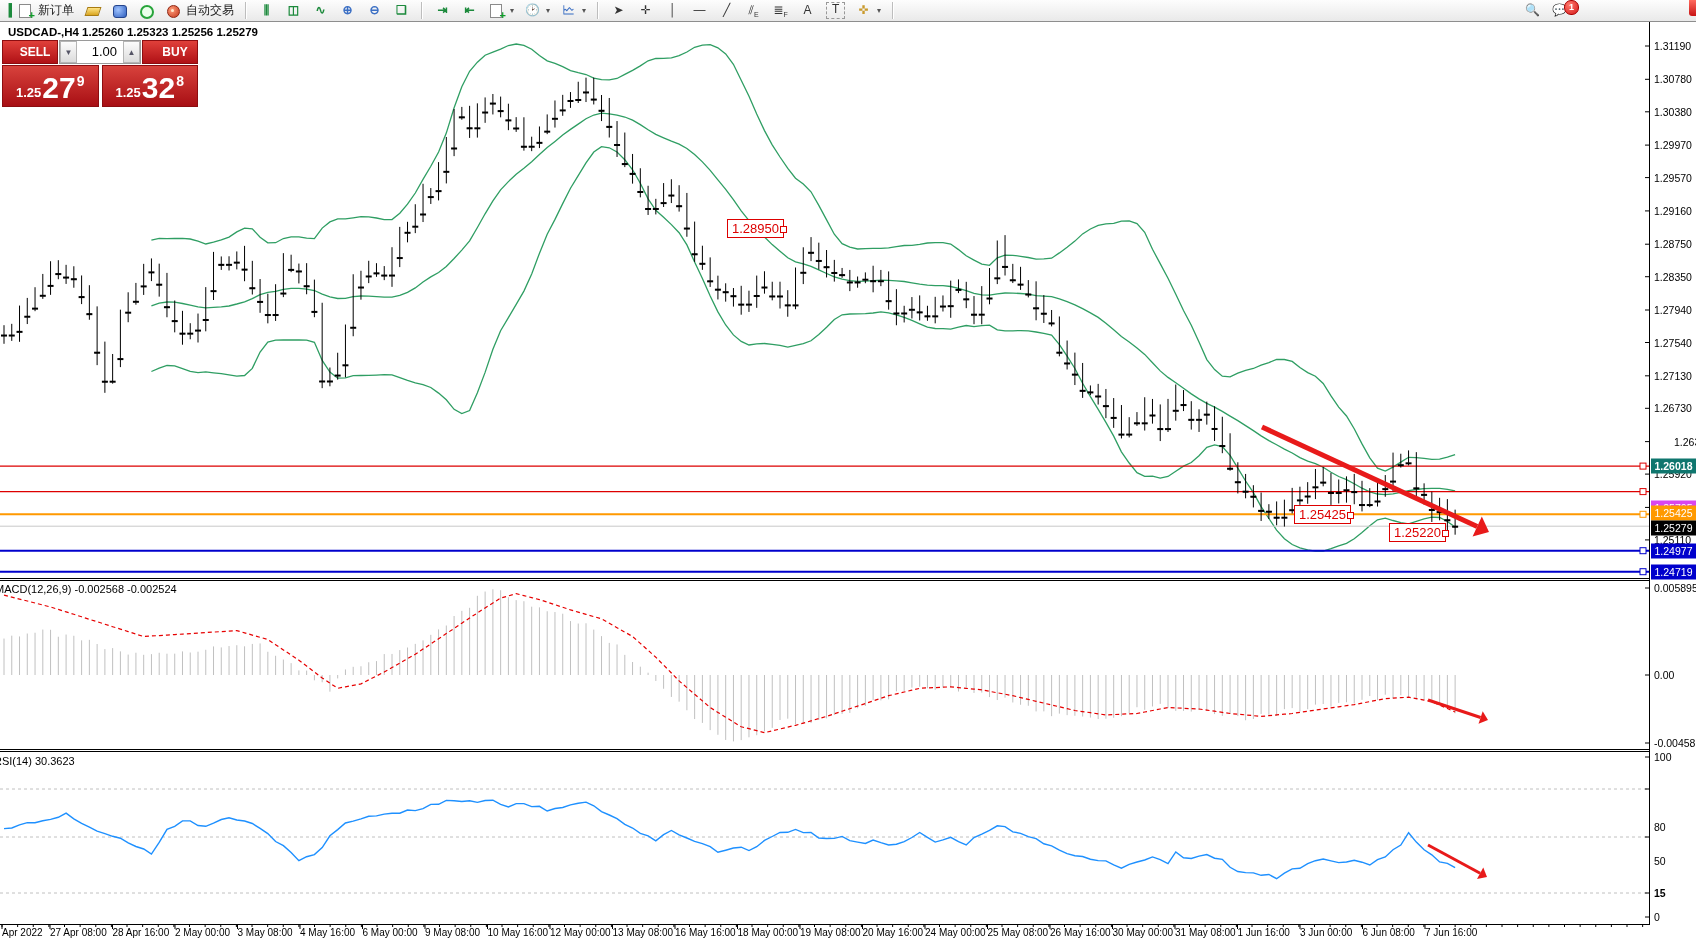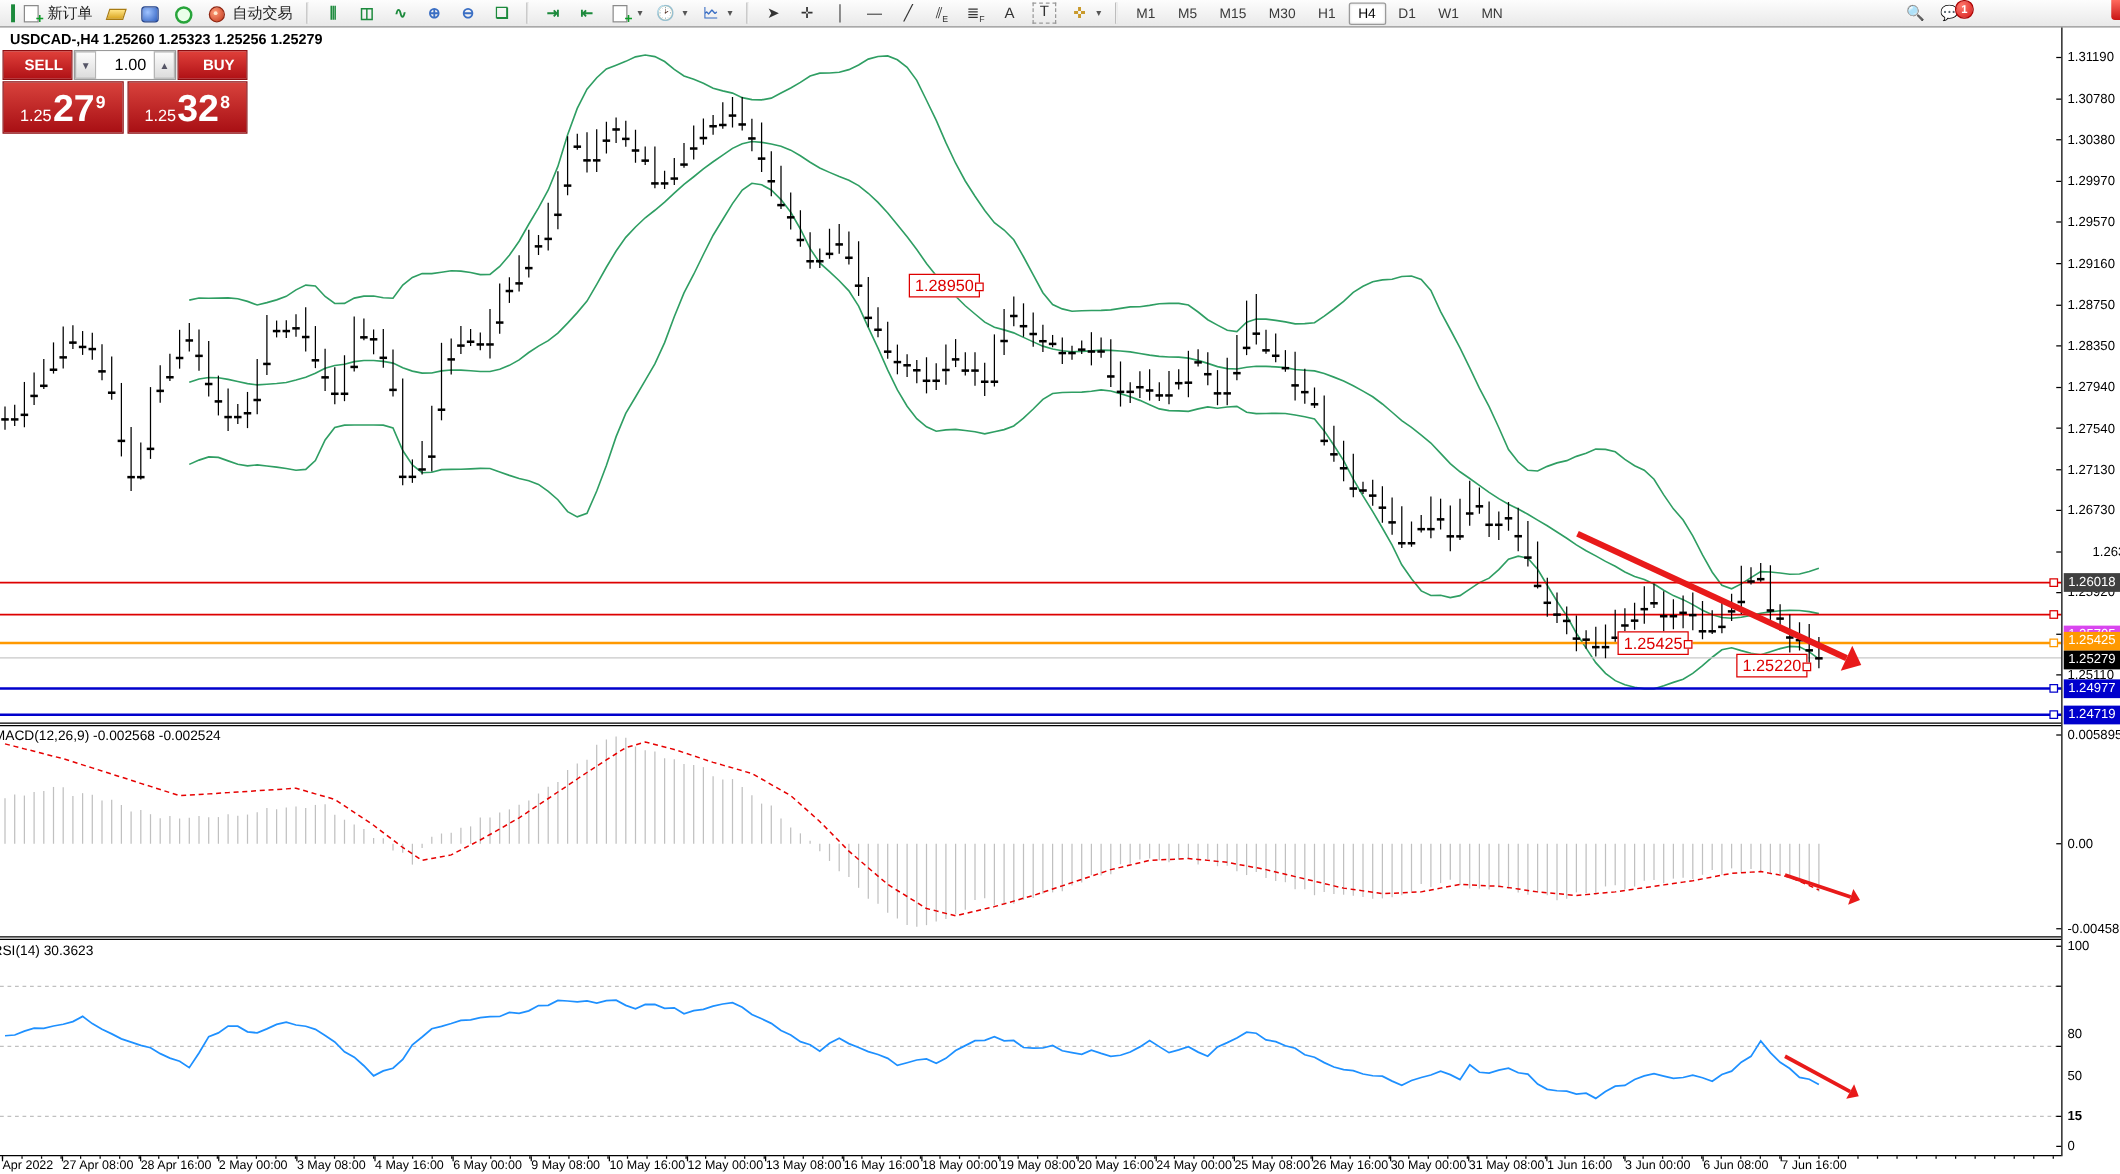"M1" div.tb-group { html: <div> <span>M1</span> <span>M5</span> <span>M15</span> <span>M30</span> <span>H1</span> <span>H4</span> <span>D1</span> <span>W1</span> <span>MN</span> </div> -> none }
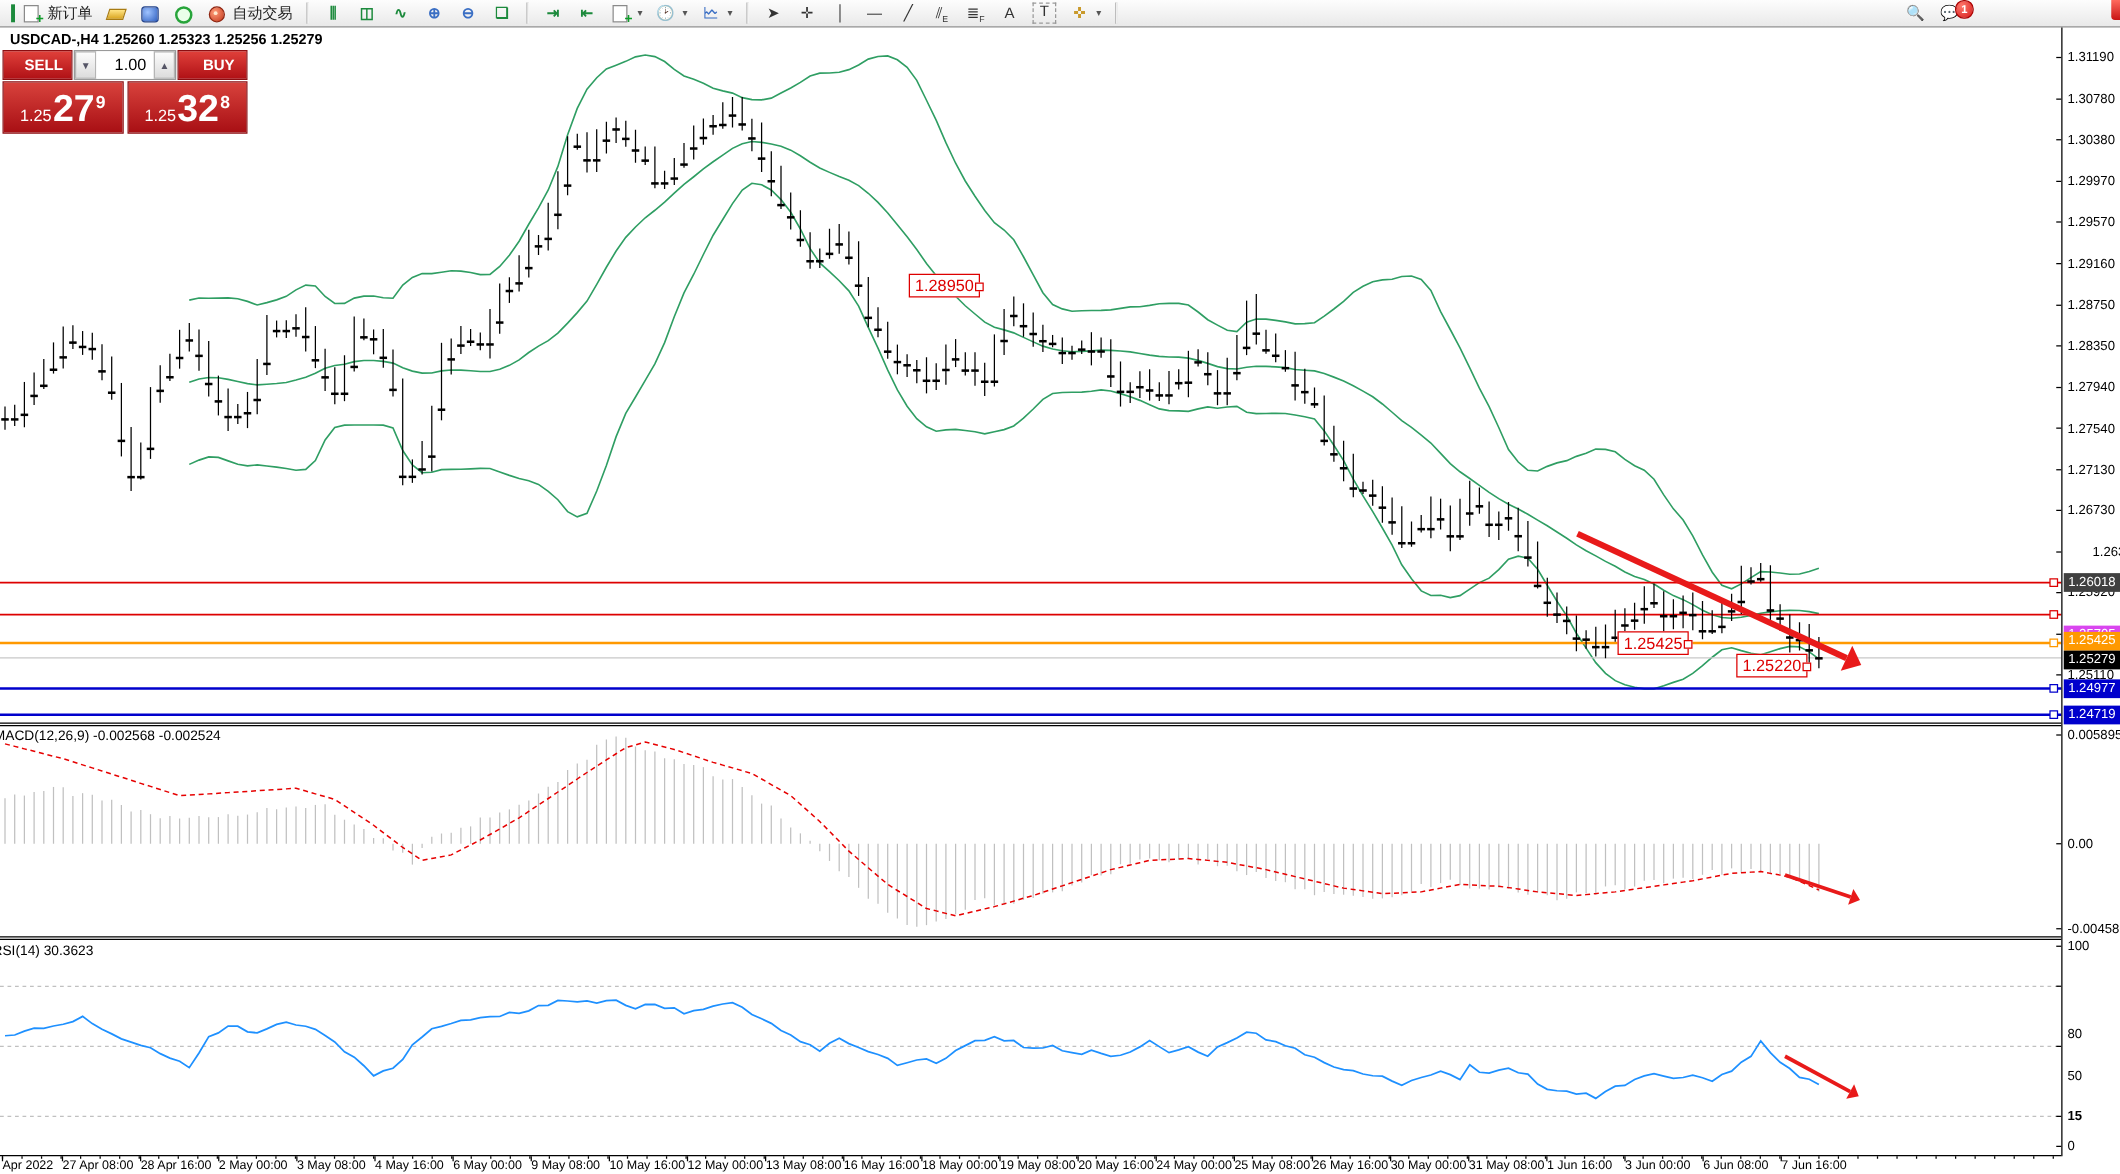"1.25" .tp-price .small { font-weight: normal -> bold }
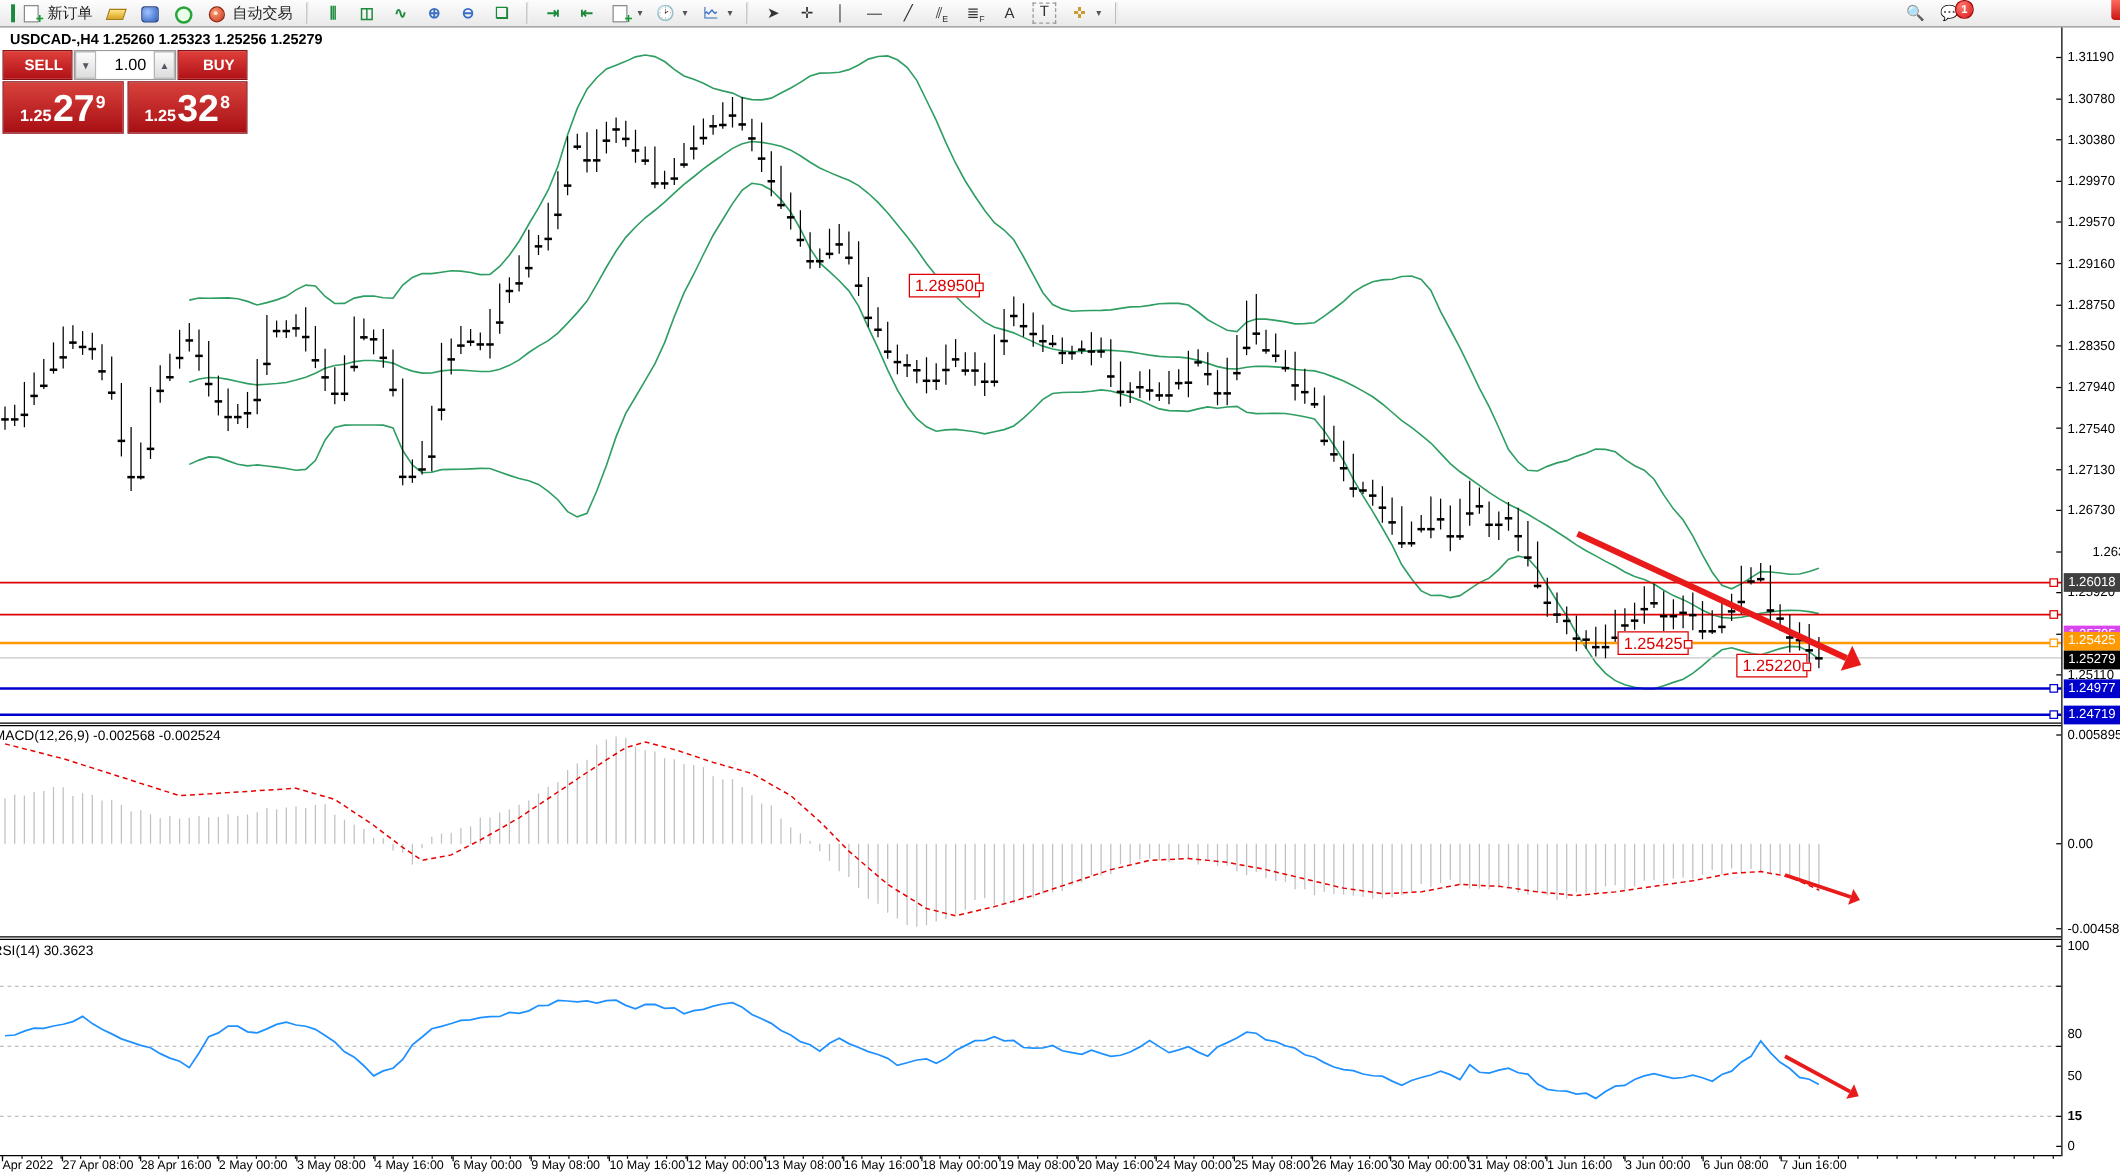"1.26018" div.price-badge { background: #404040 -> #0f766e; font-weight: none -> bold }
